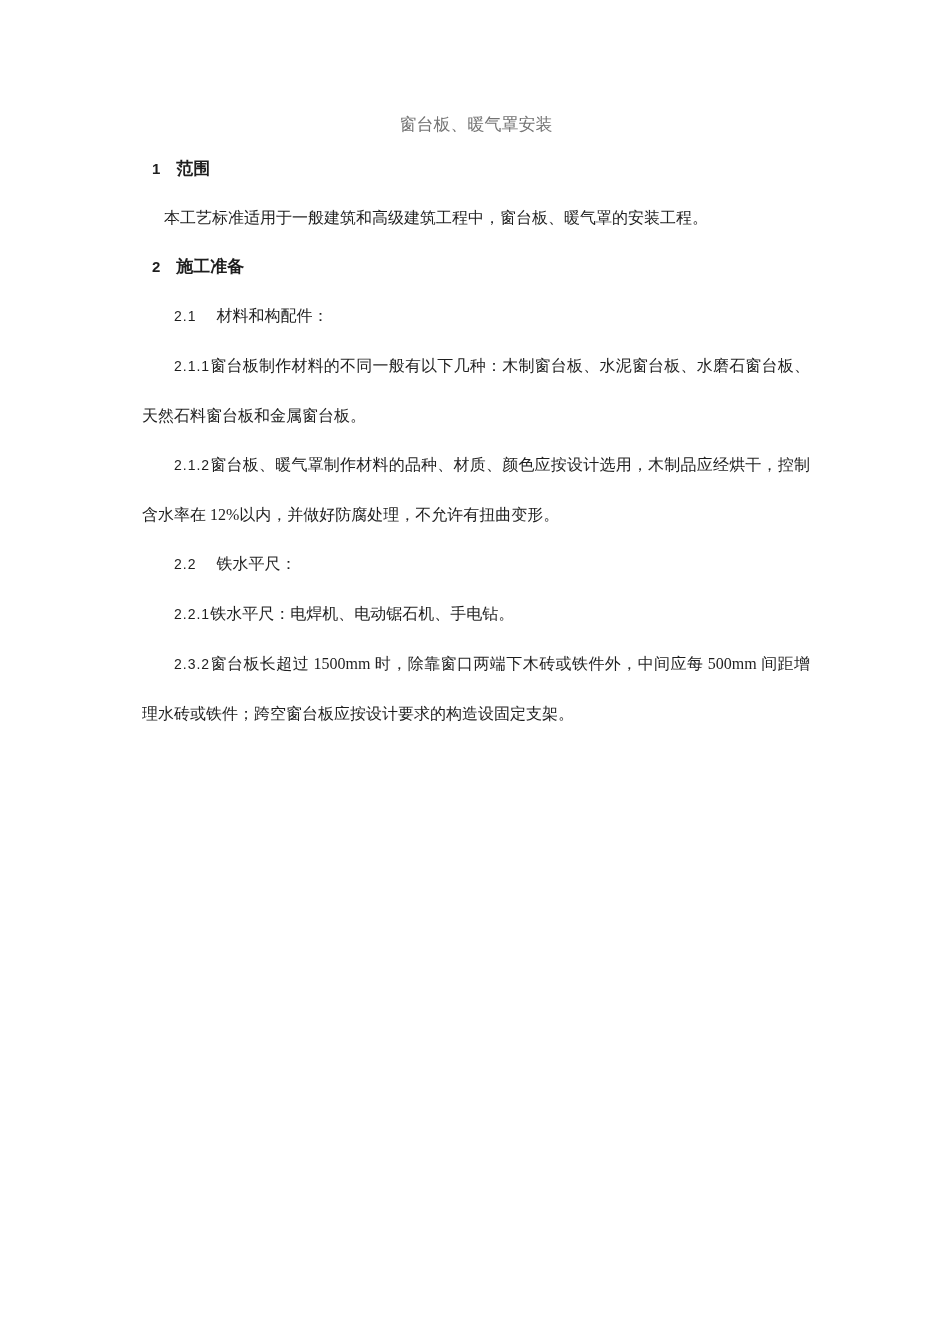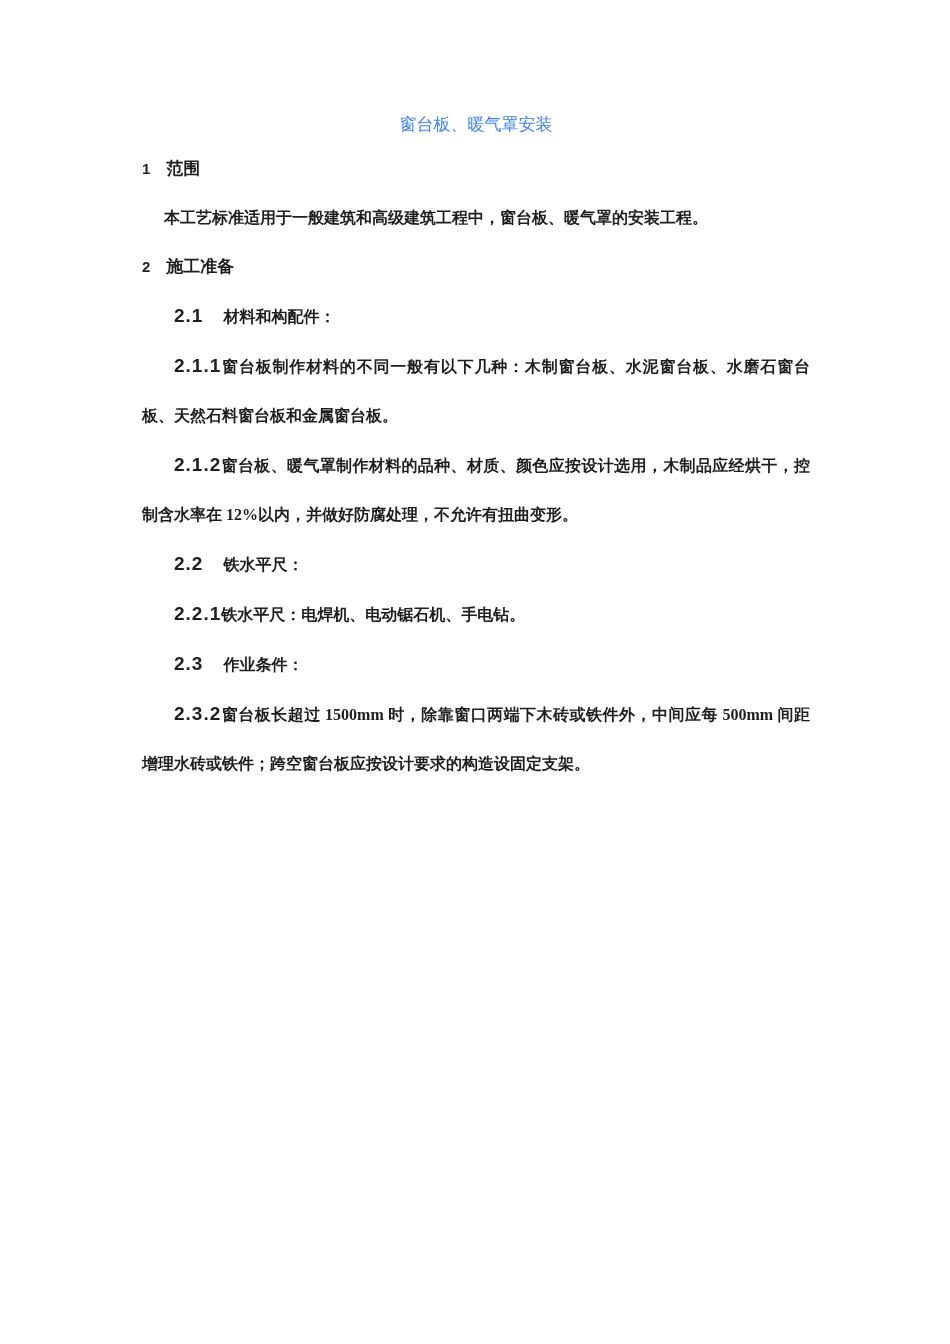"窗台板、暖气罩安装" .title { color: #3b82f6 -> #737373 }
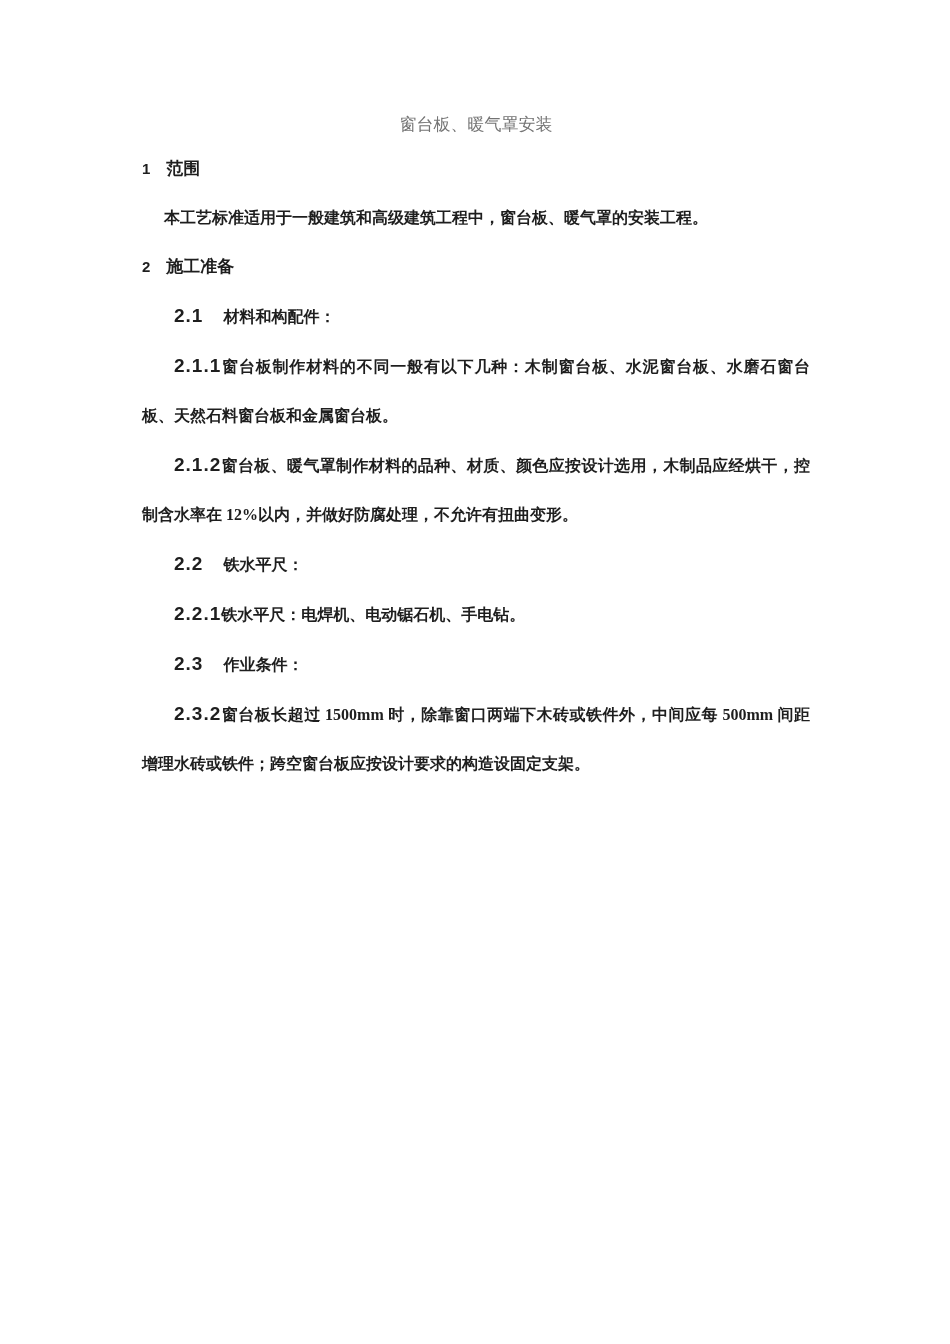"1 范围" .h1 { margin-left: none -> 10px }
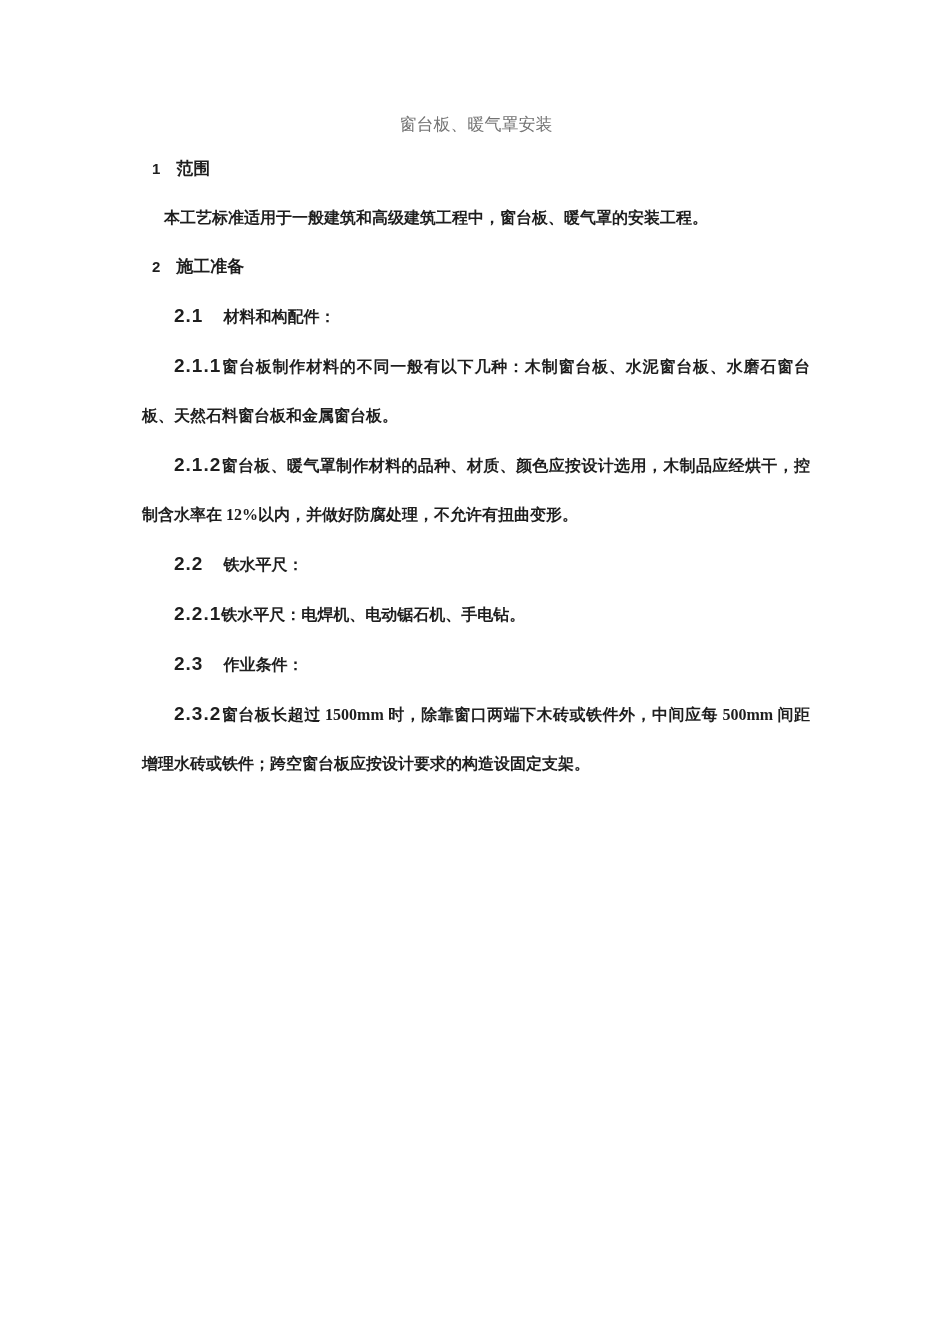"本工艺标准适用于一般建筑和高级建筑工程中，窗台板、暖气罩的安装工程。" .block { font-weight: bold -> none }
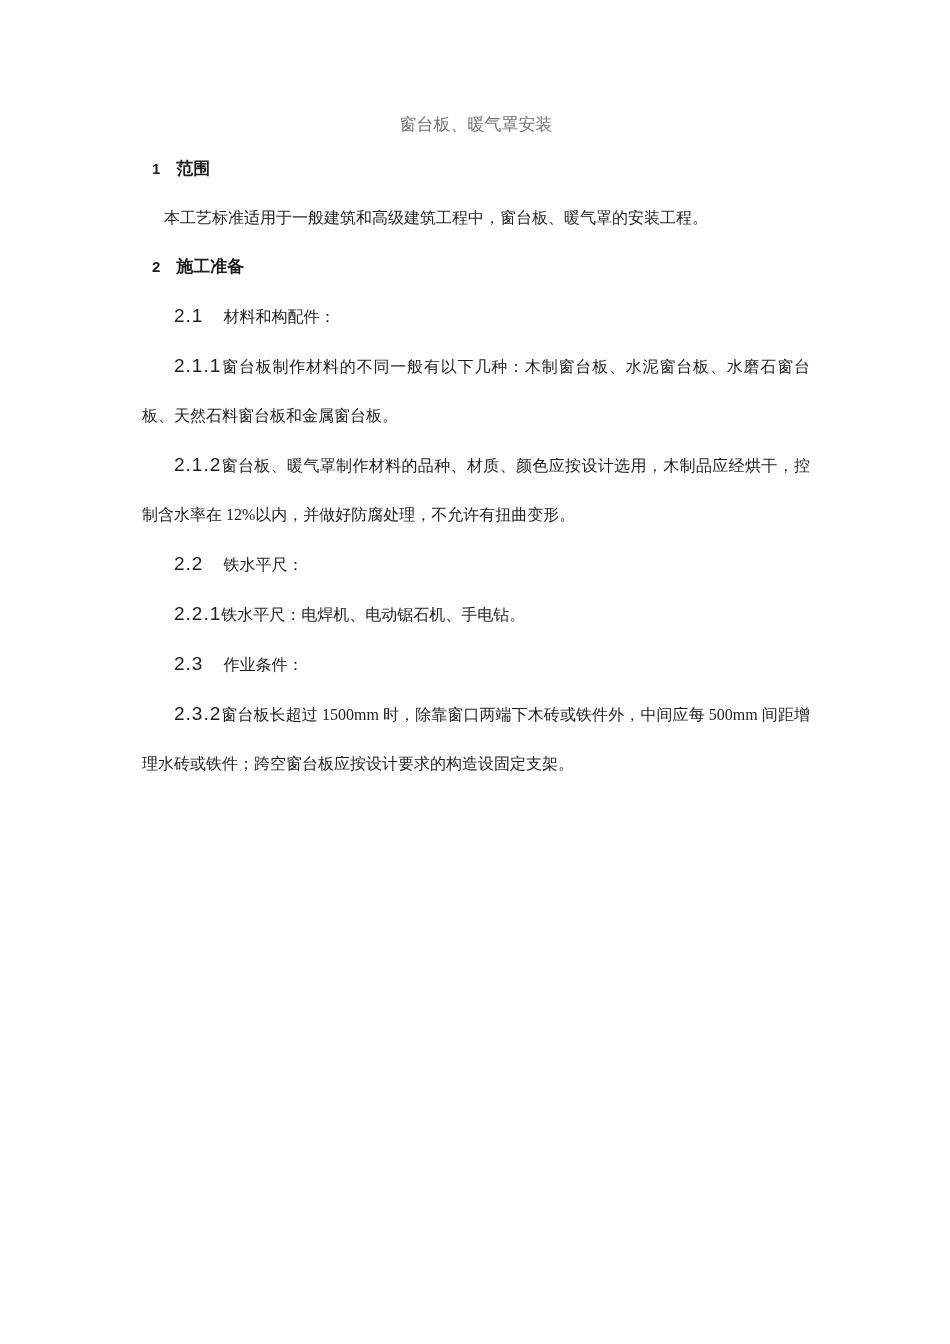"2.1" .num { font-size: 19px -> 14px }
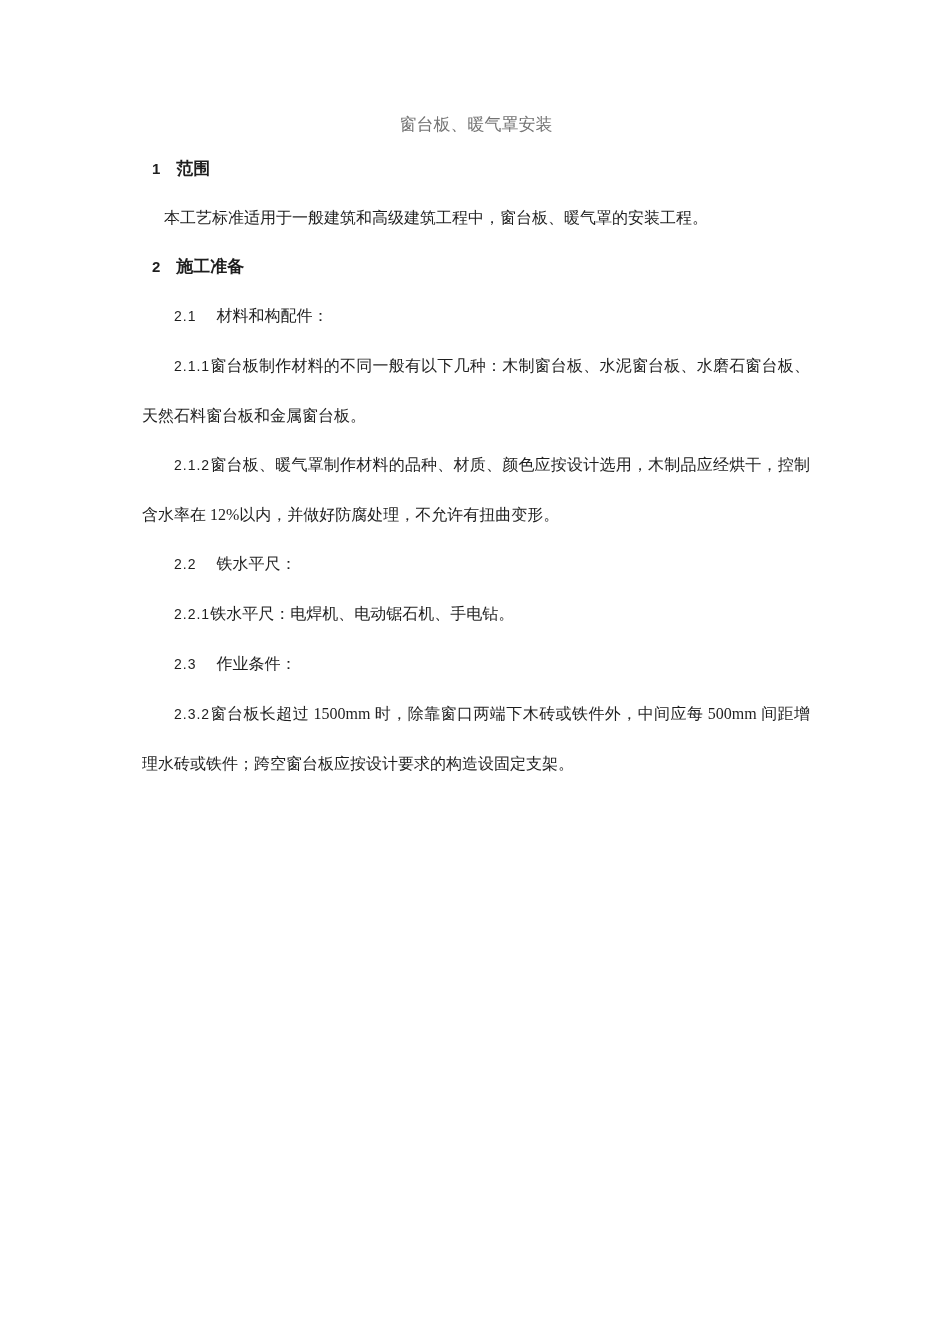"2.3 作业条件：" div.block { html: <div><span>2.3</span><span>作业条件：</span></div> -> none }
